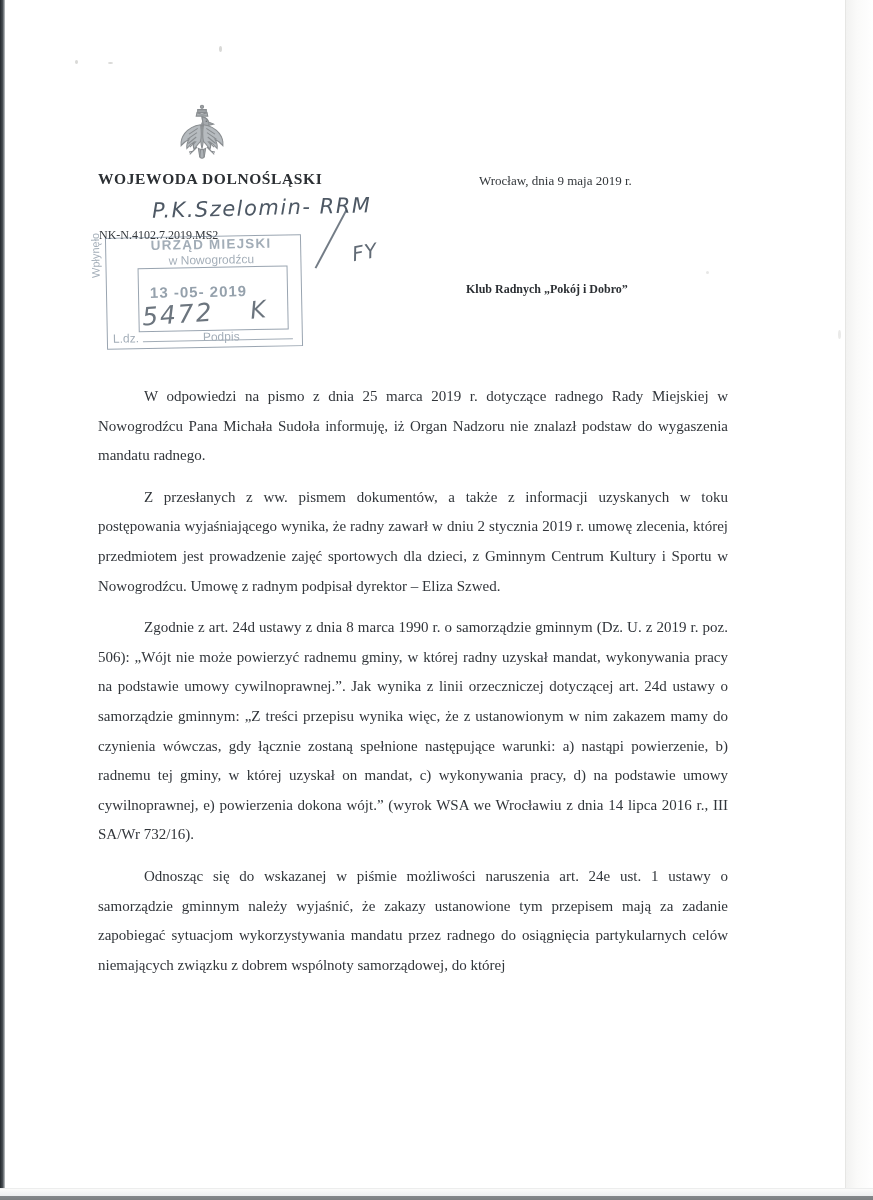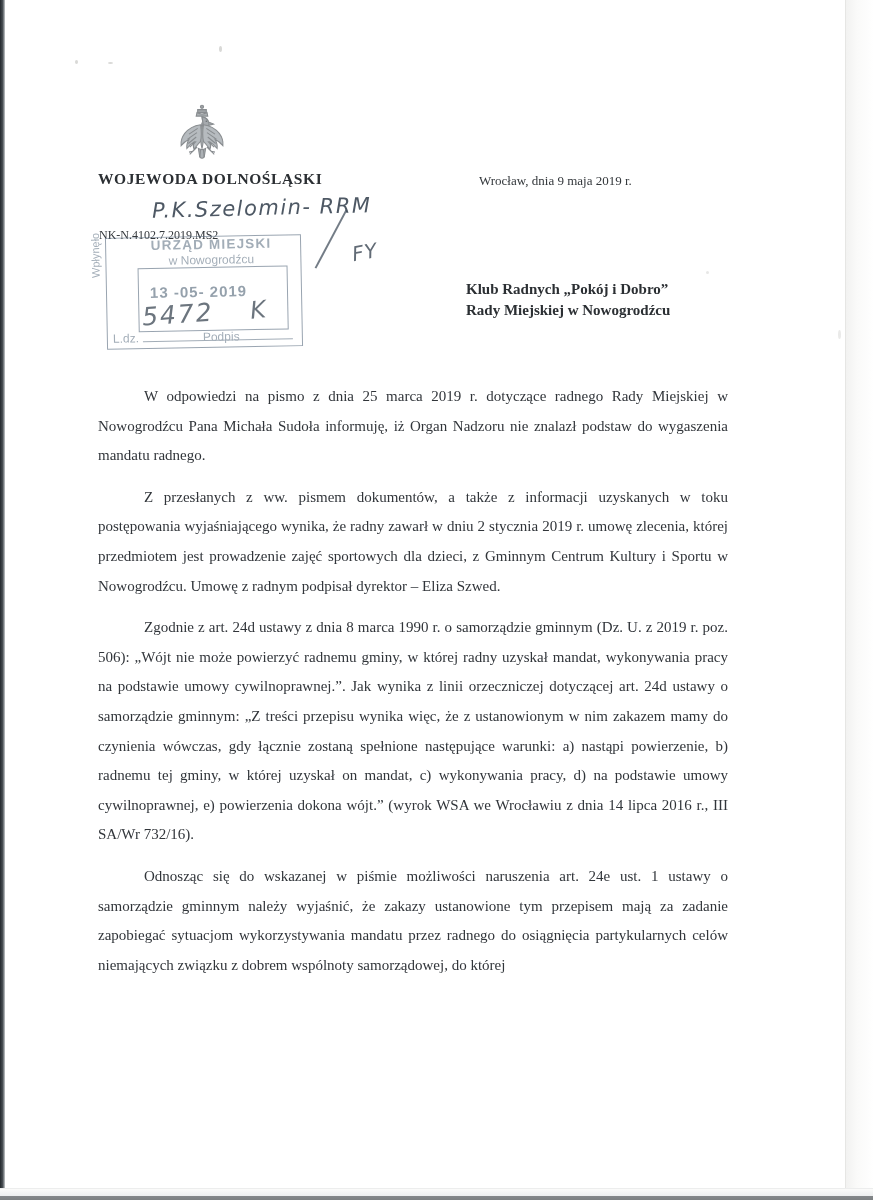"Klub Radnych „Pokój i Dobro”" .addressee { font-size: 15px -> 12px }
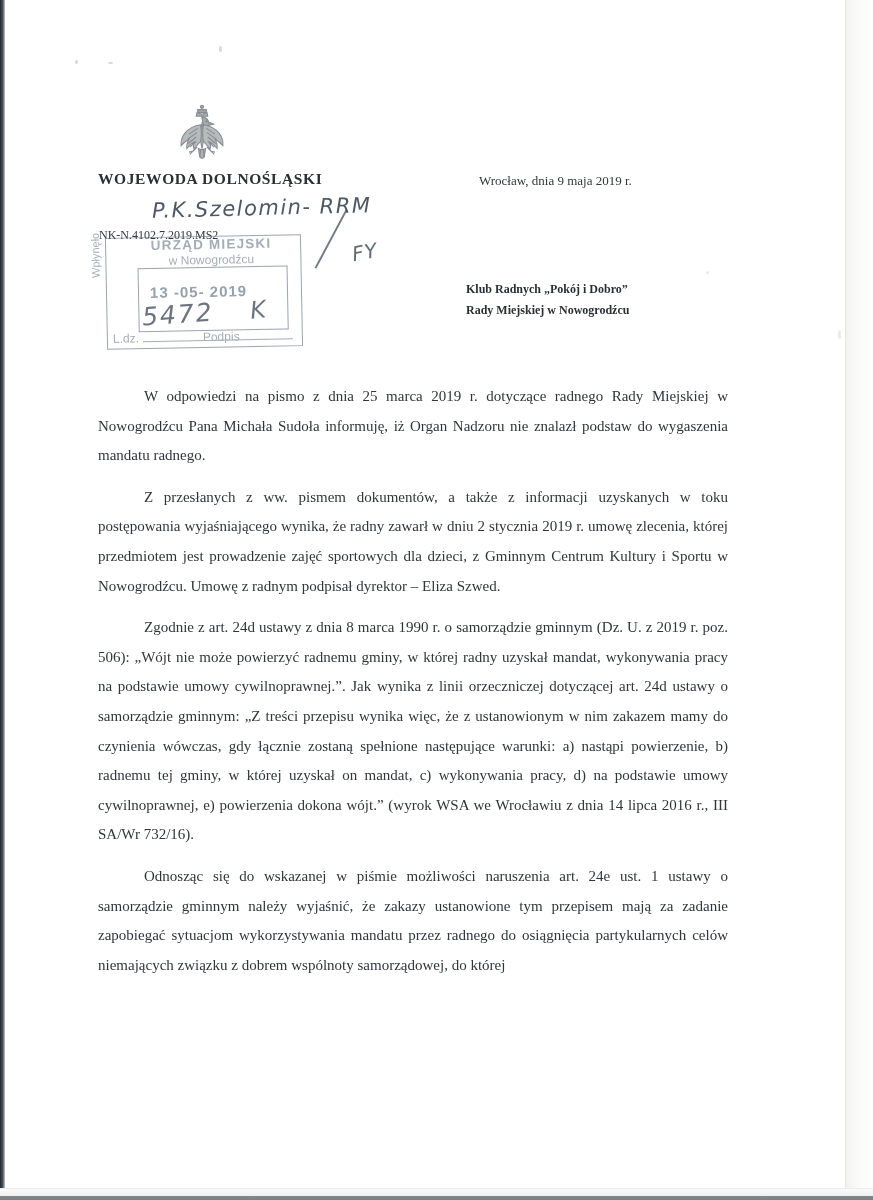"Rady Miejskiej w Nowogrodźcu" div { html: <div>Rady Miejskiej w Nowogrodźcu</div> -> none }
